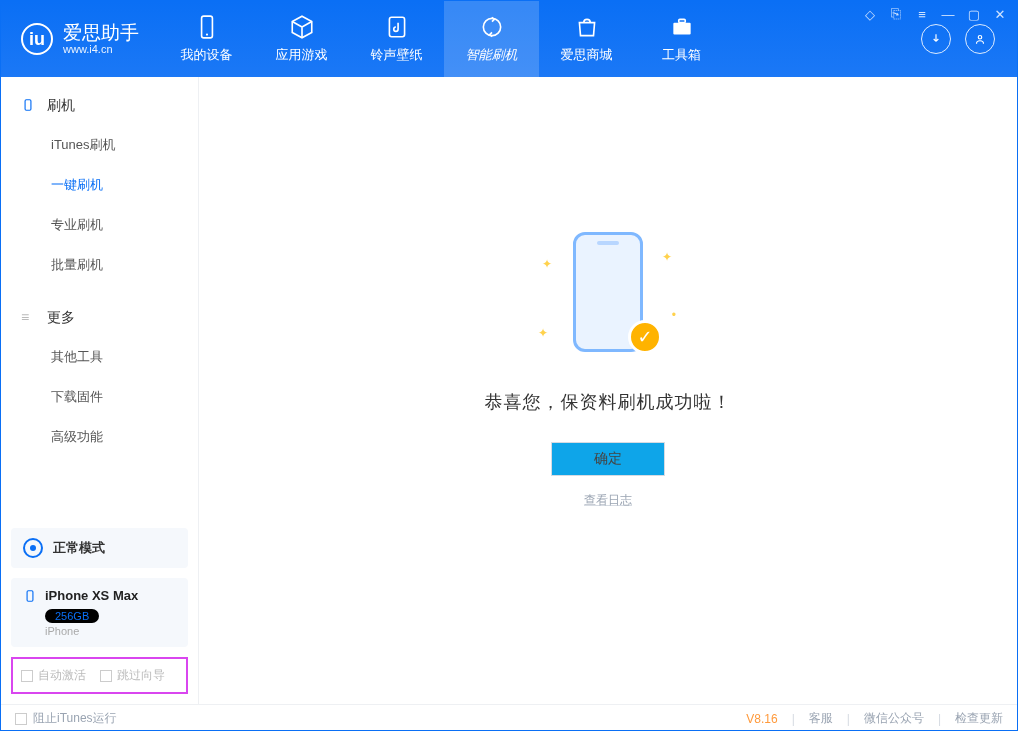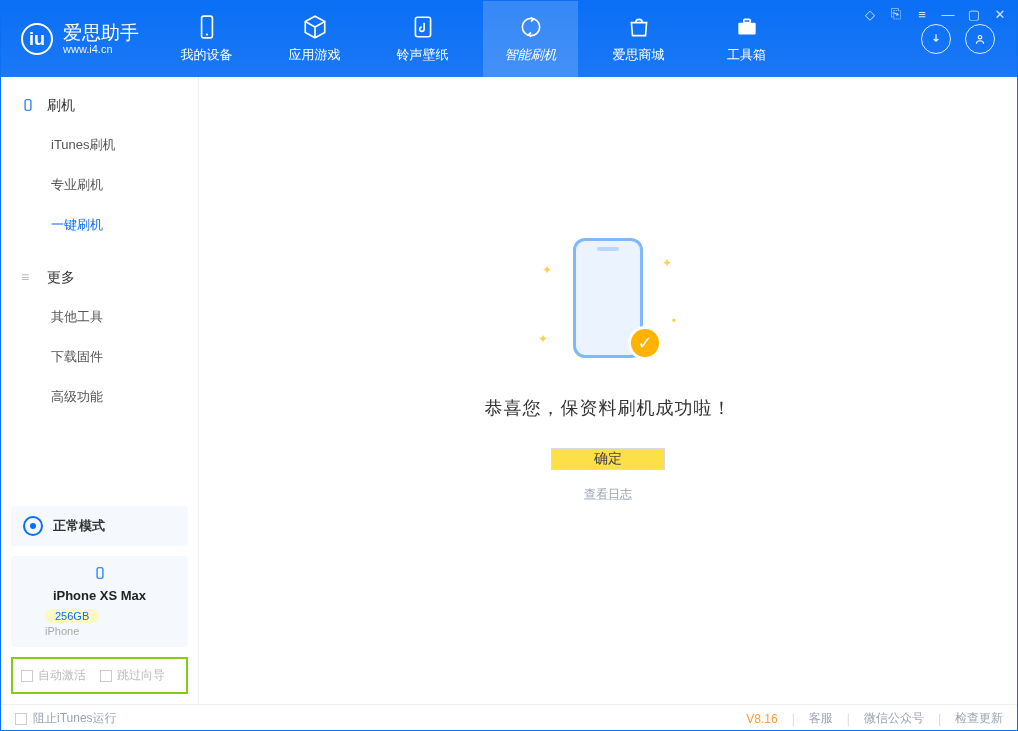"我的设备" .tabs { gap: 13px -> none }
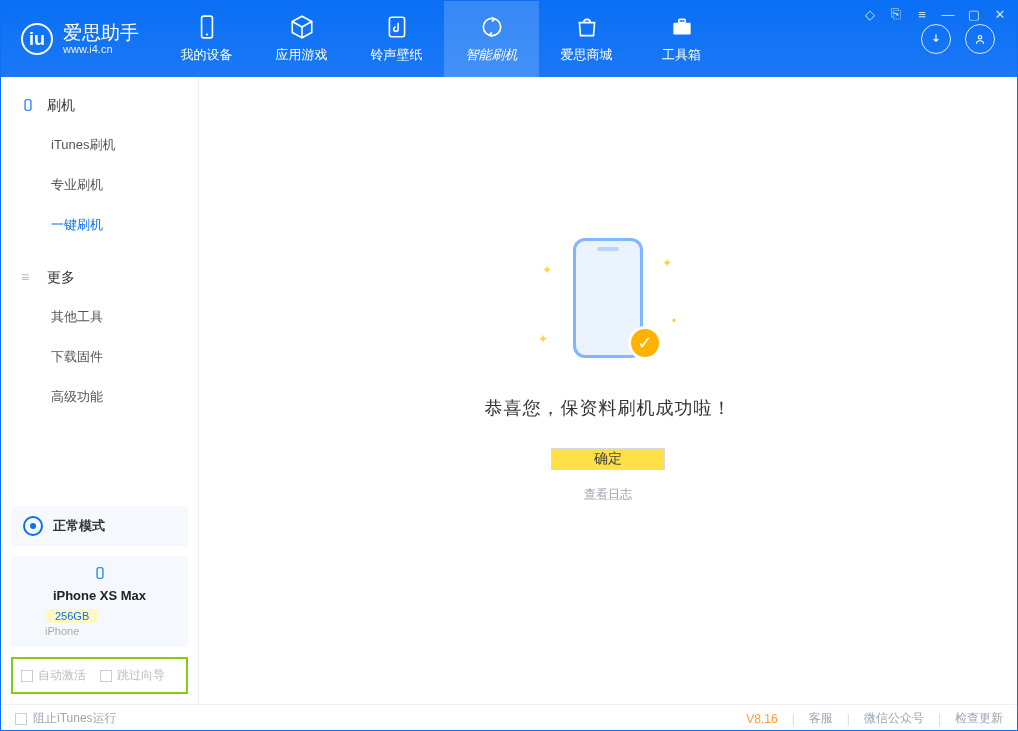"专业刷机" div.side-item { order: before "一键刷机" -> after "一键刷机" }
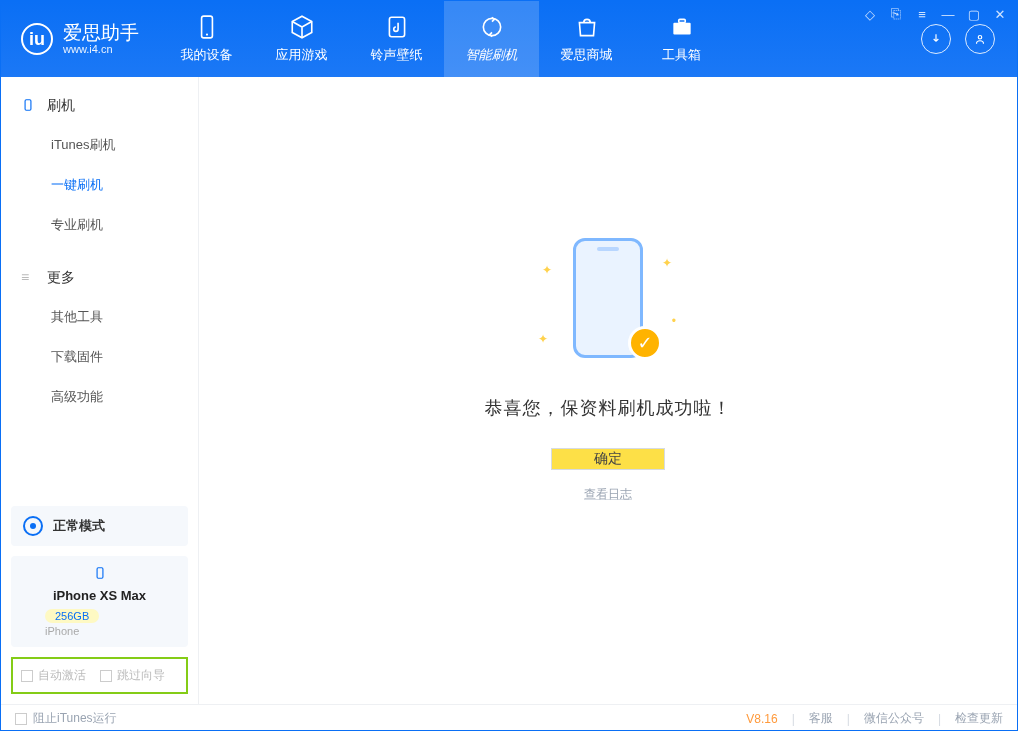"批量刷机" div.side-item { html: none -> <div>批量刷机</div> }
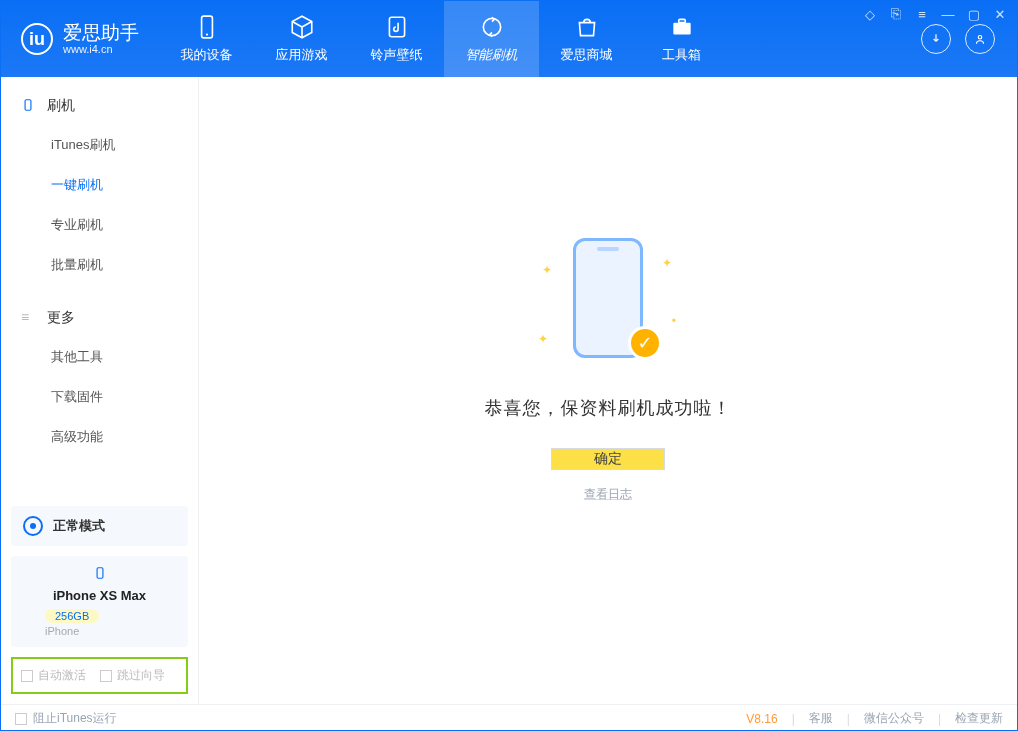"确定" .ok-btn { background: #fde047 -> #0ea5e9; padding: 1px 42px -> 7px 42px }
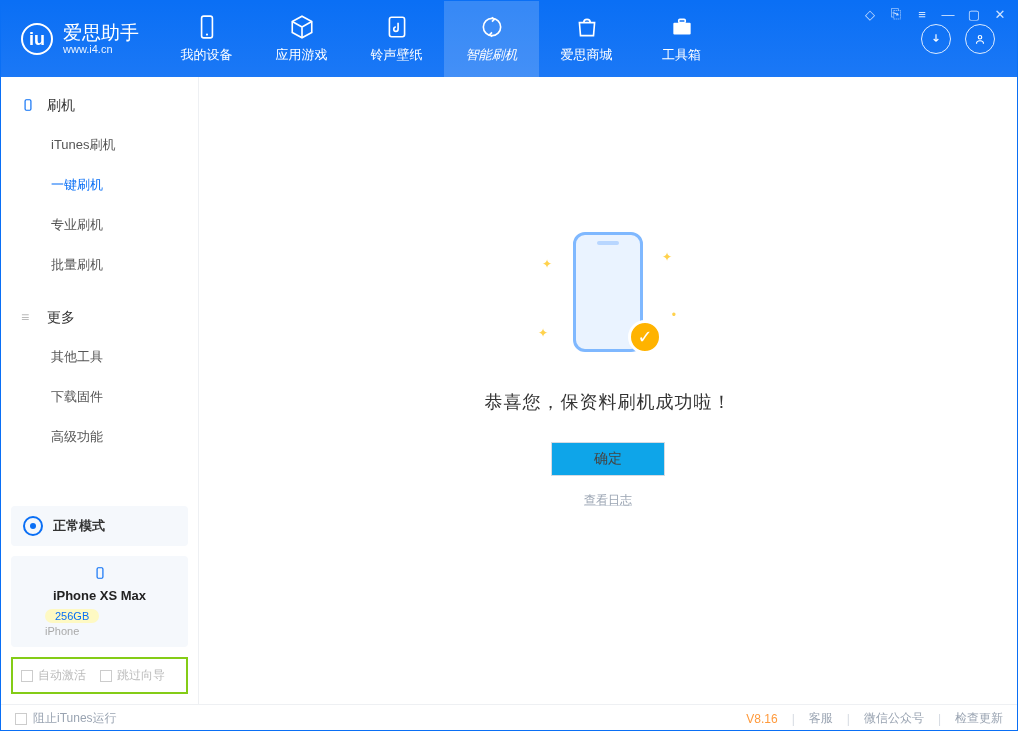"iPhone XS Max" .device-card .dname { flex-direction: column -> none }
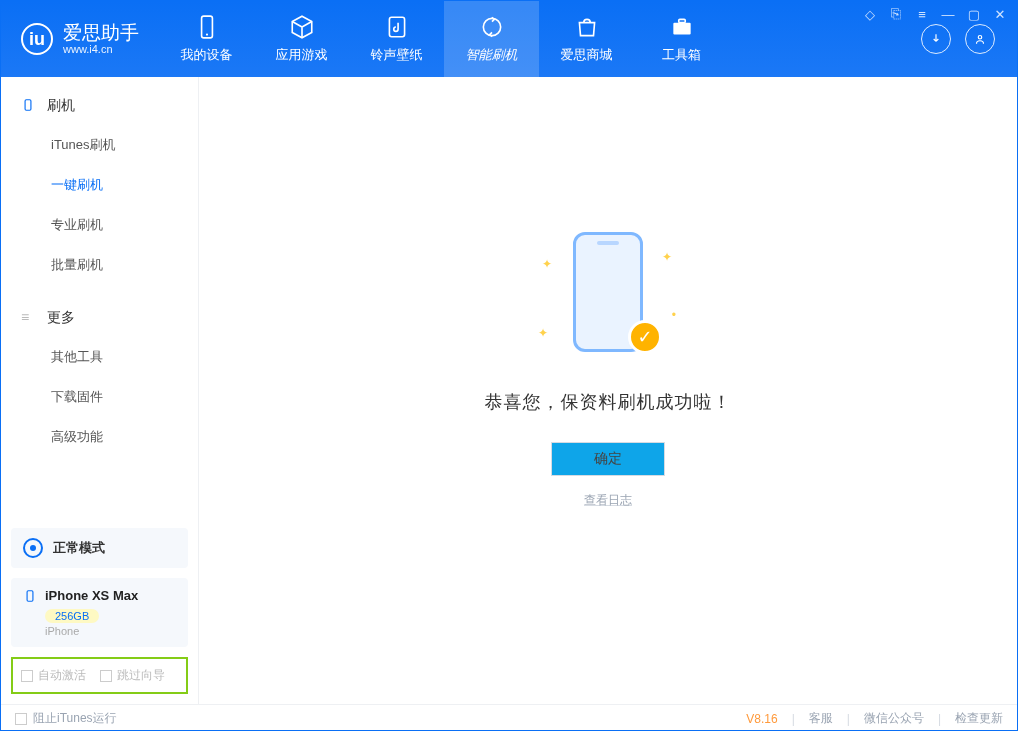"256GB" .device-card .dcap { background: #fef9c3 -> #000000 }
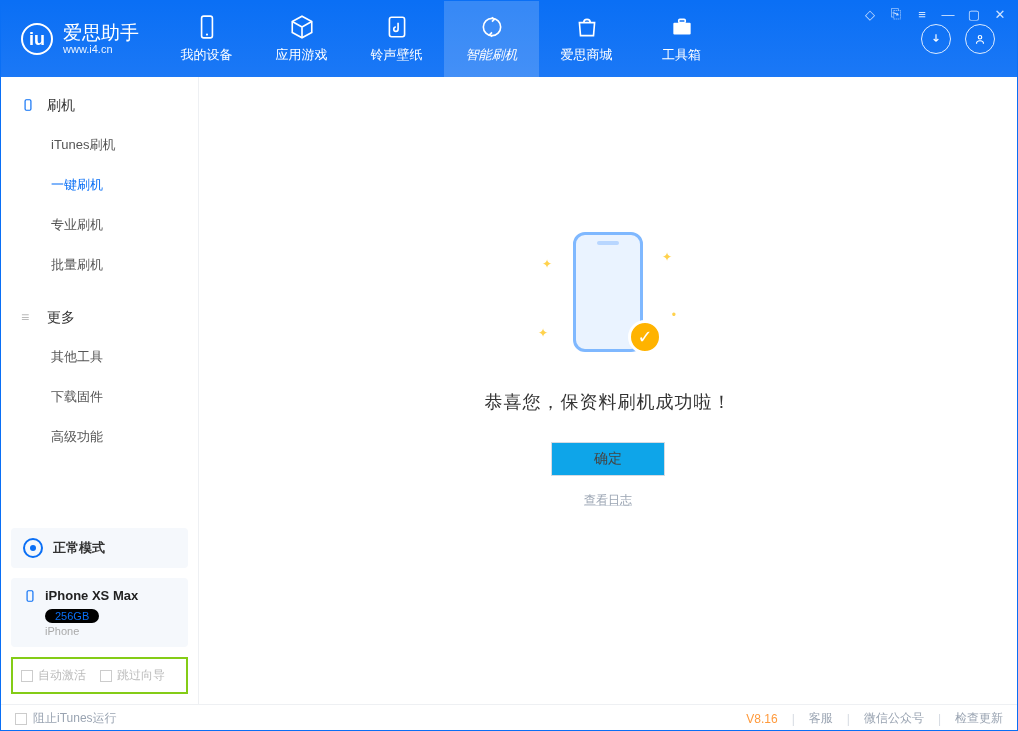"自动激活" .checks-row { border: 2px solid #84cc16 -> 2px solid #d946ef }
